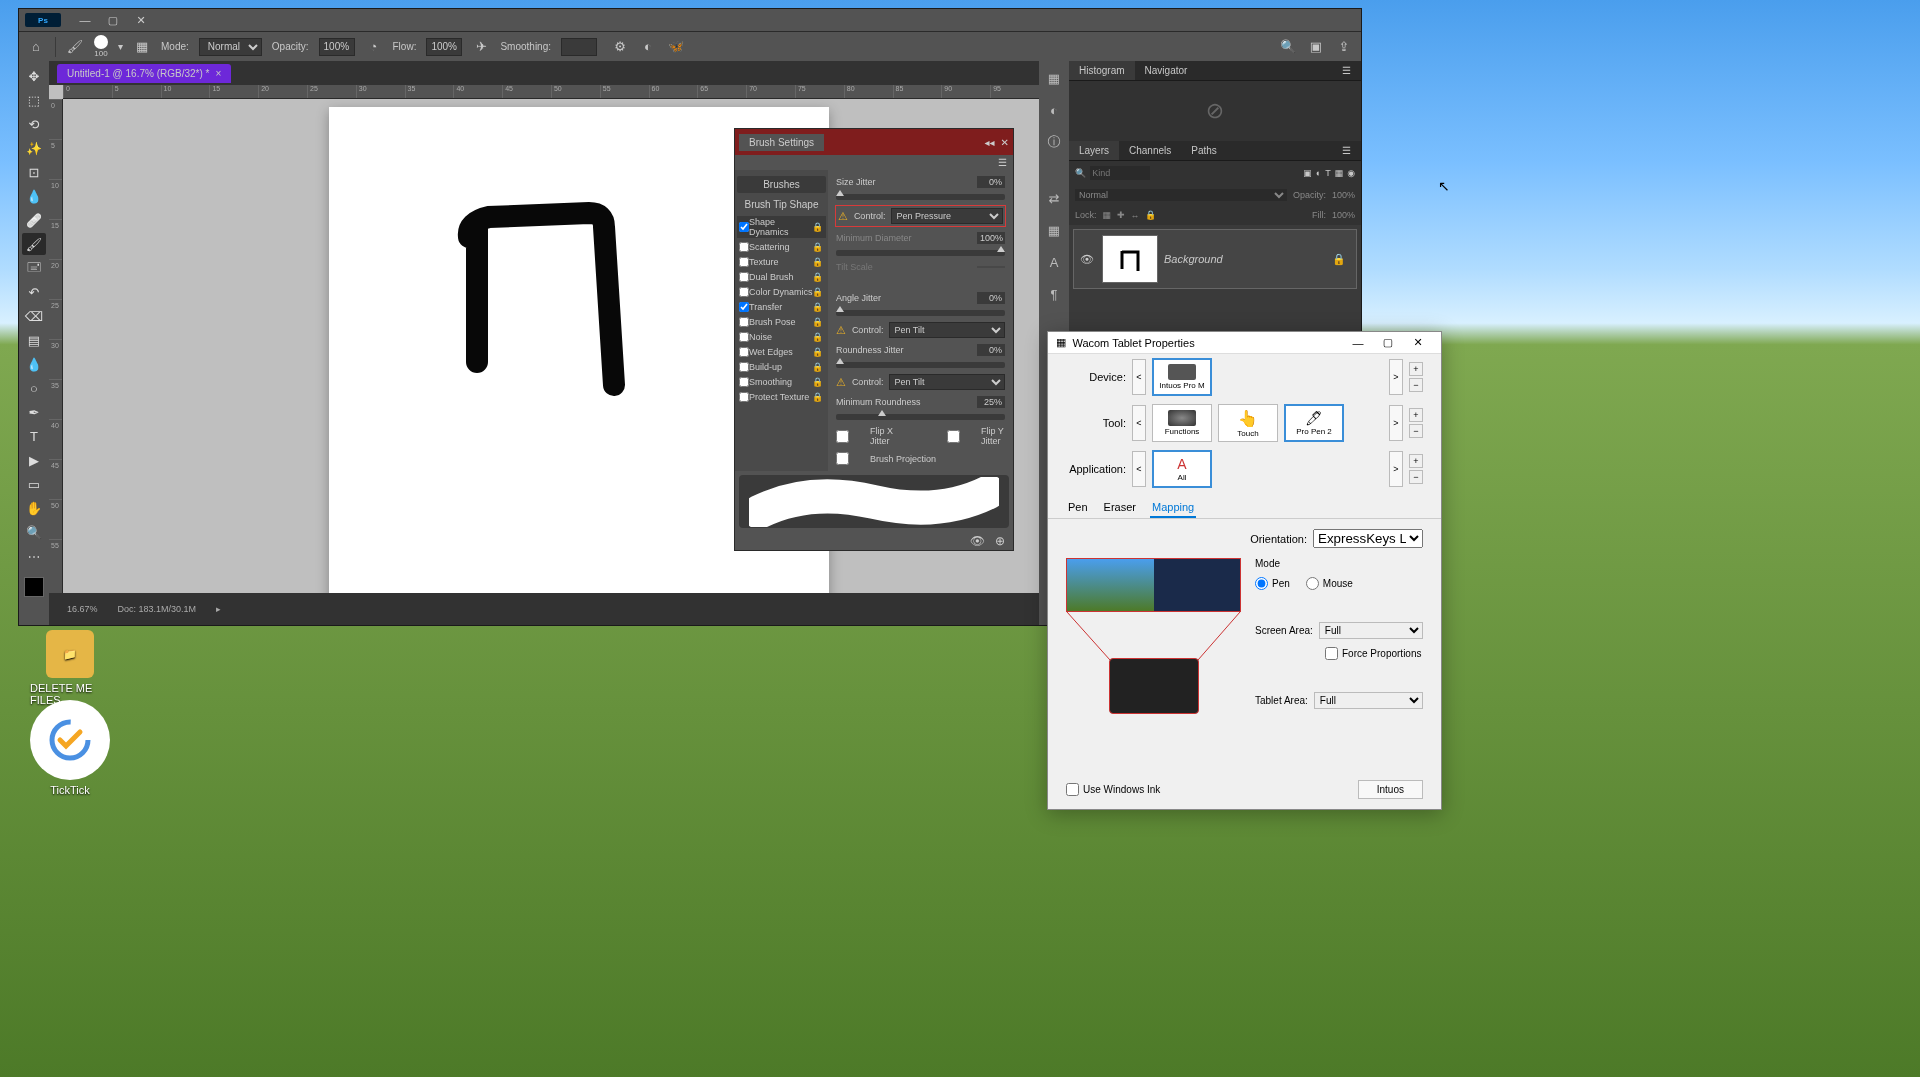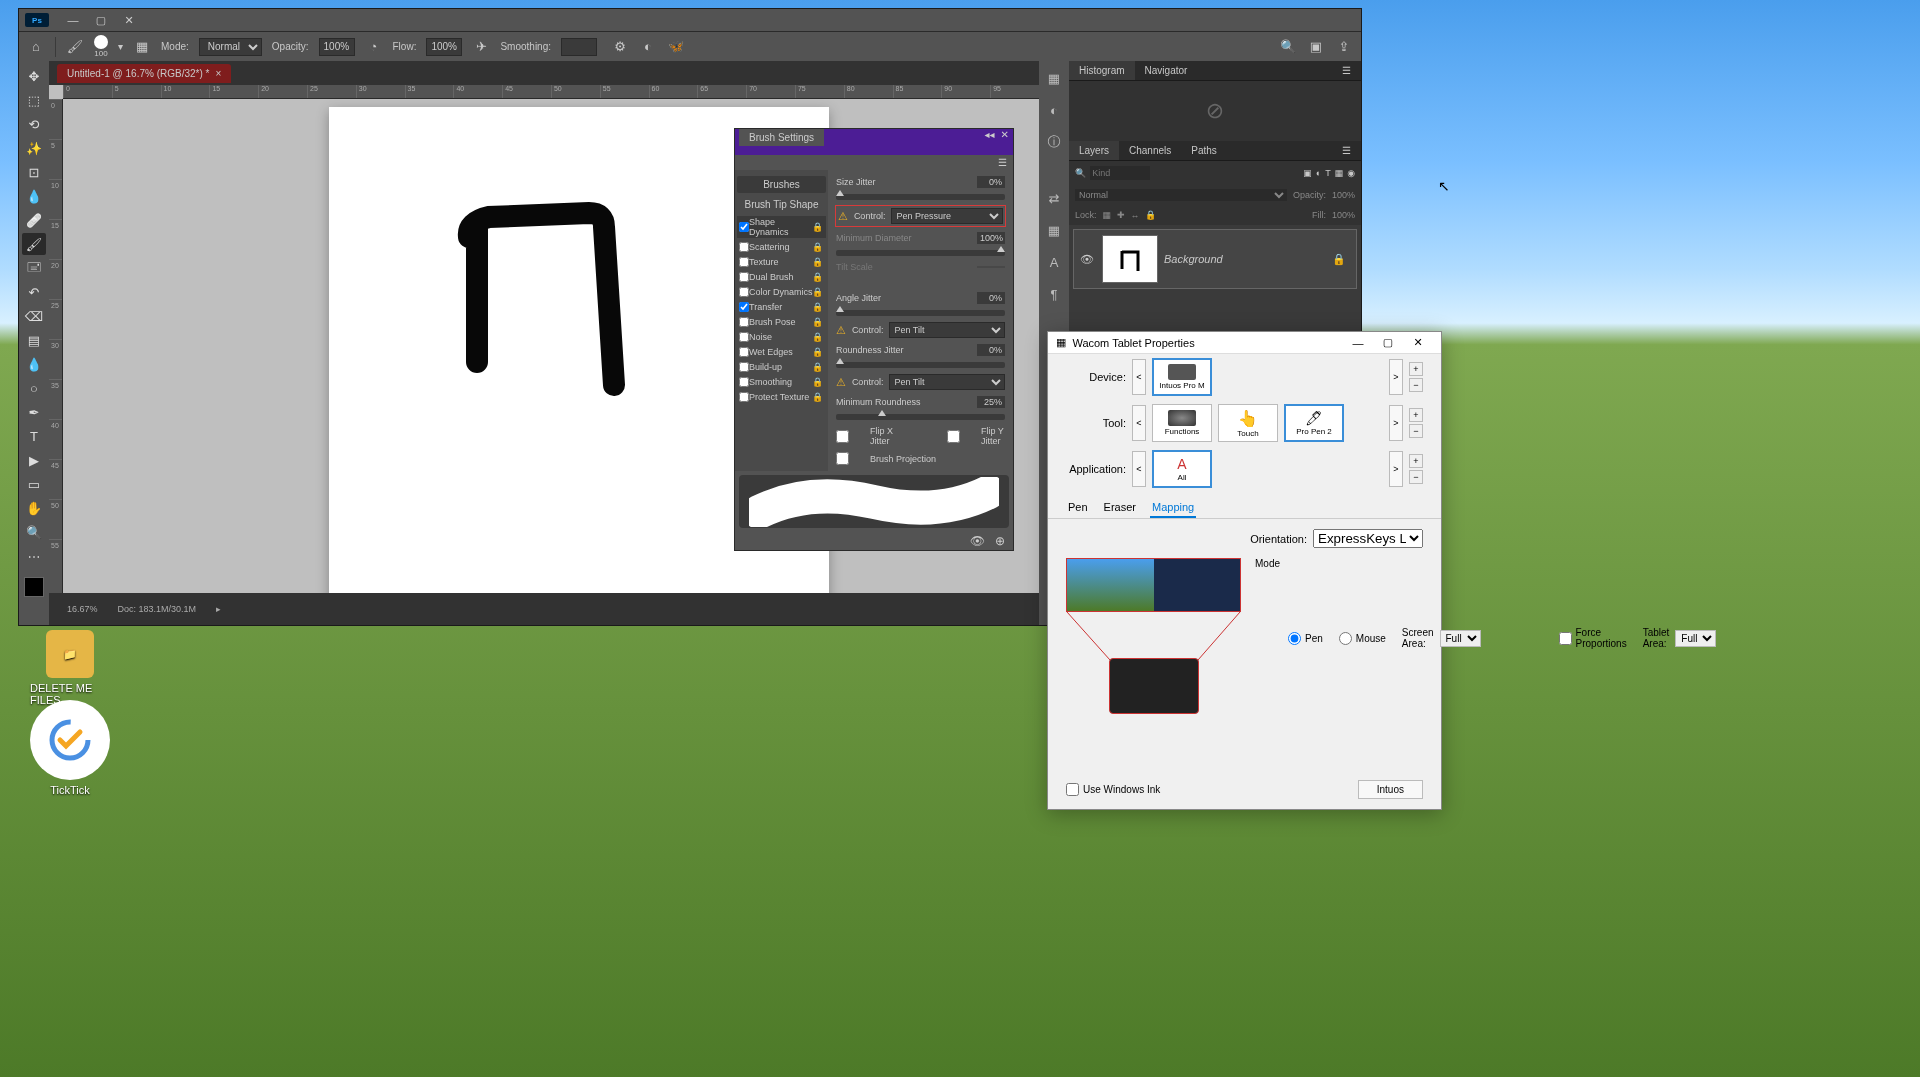"Ps" .ps-logo { width: 24px -> 36px }
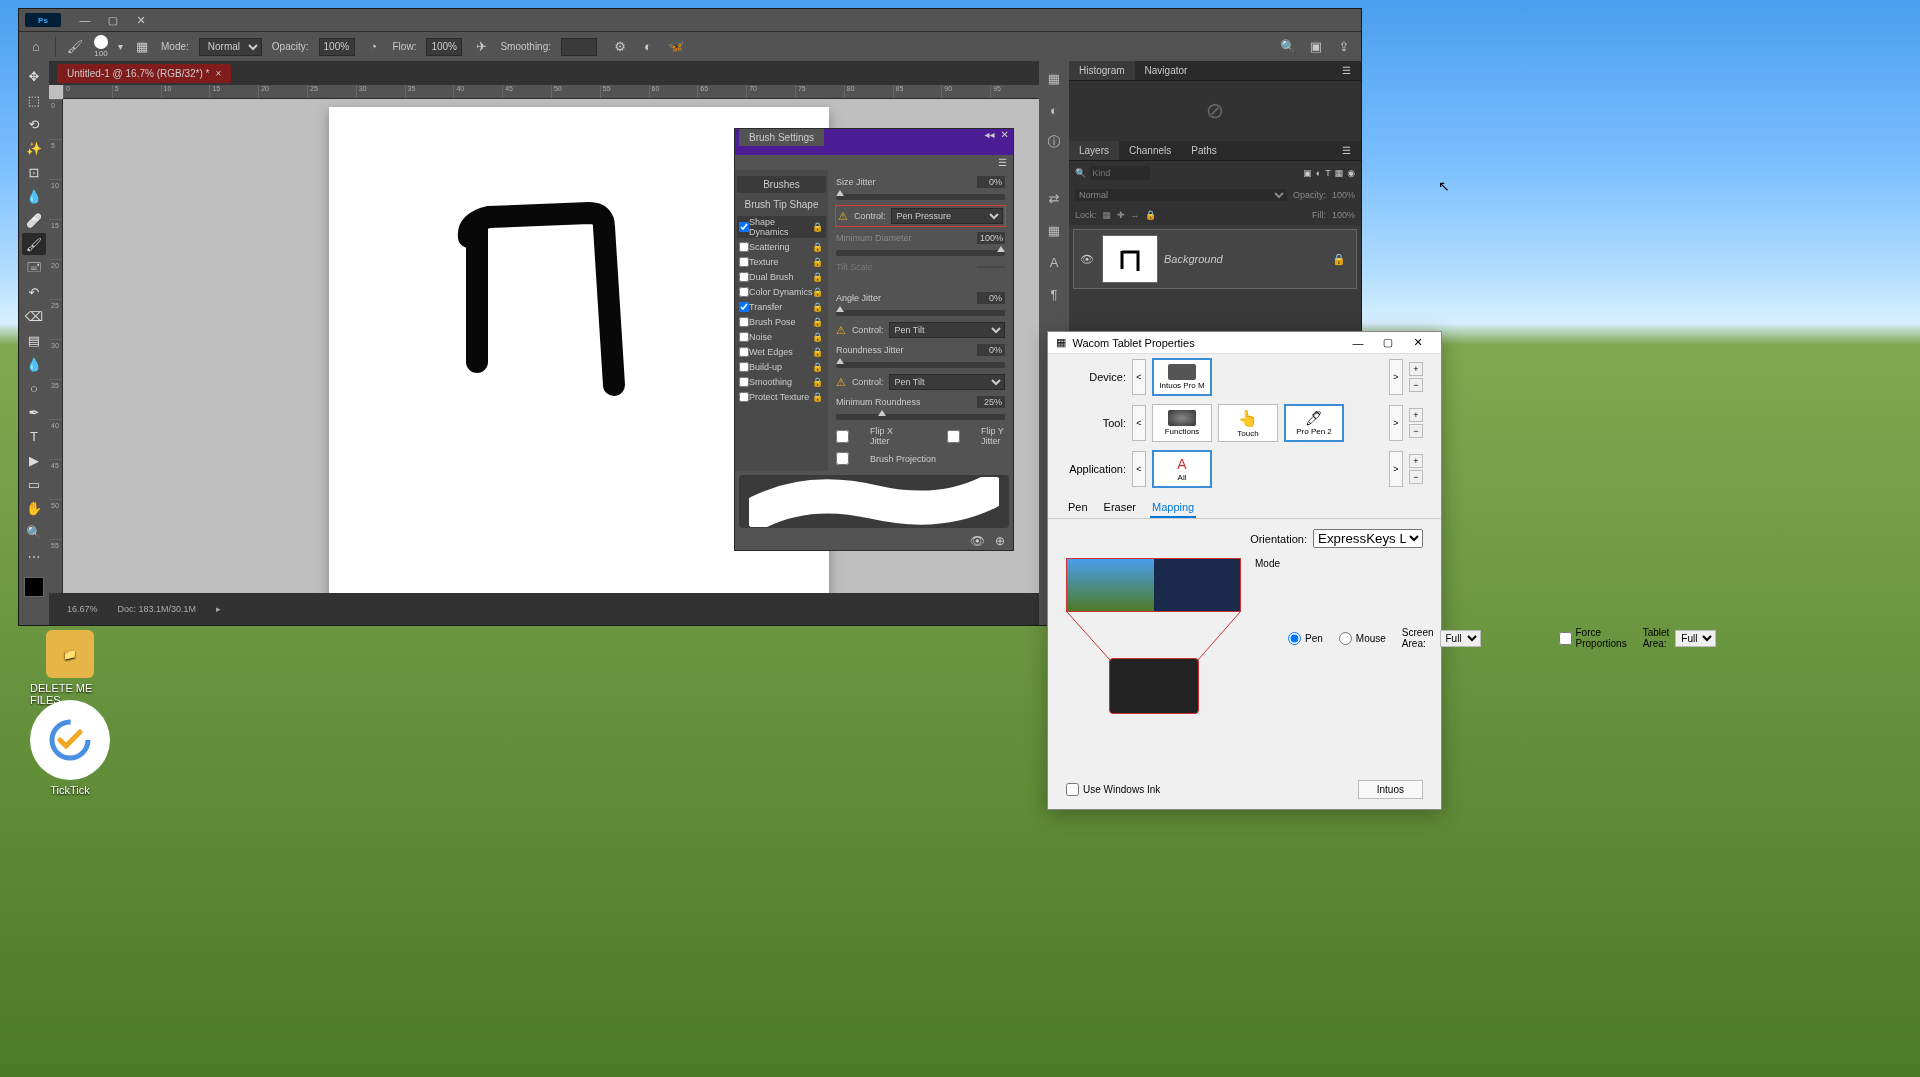"Untitled-1 @ 16.7% (RGB/32*) *" .ps-tab { background: #7f1d1d -> #6d28d9 }
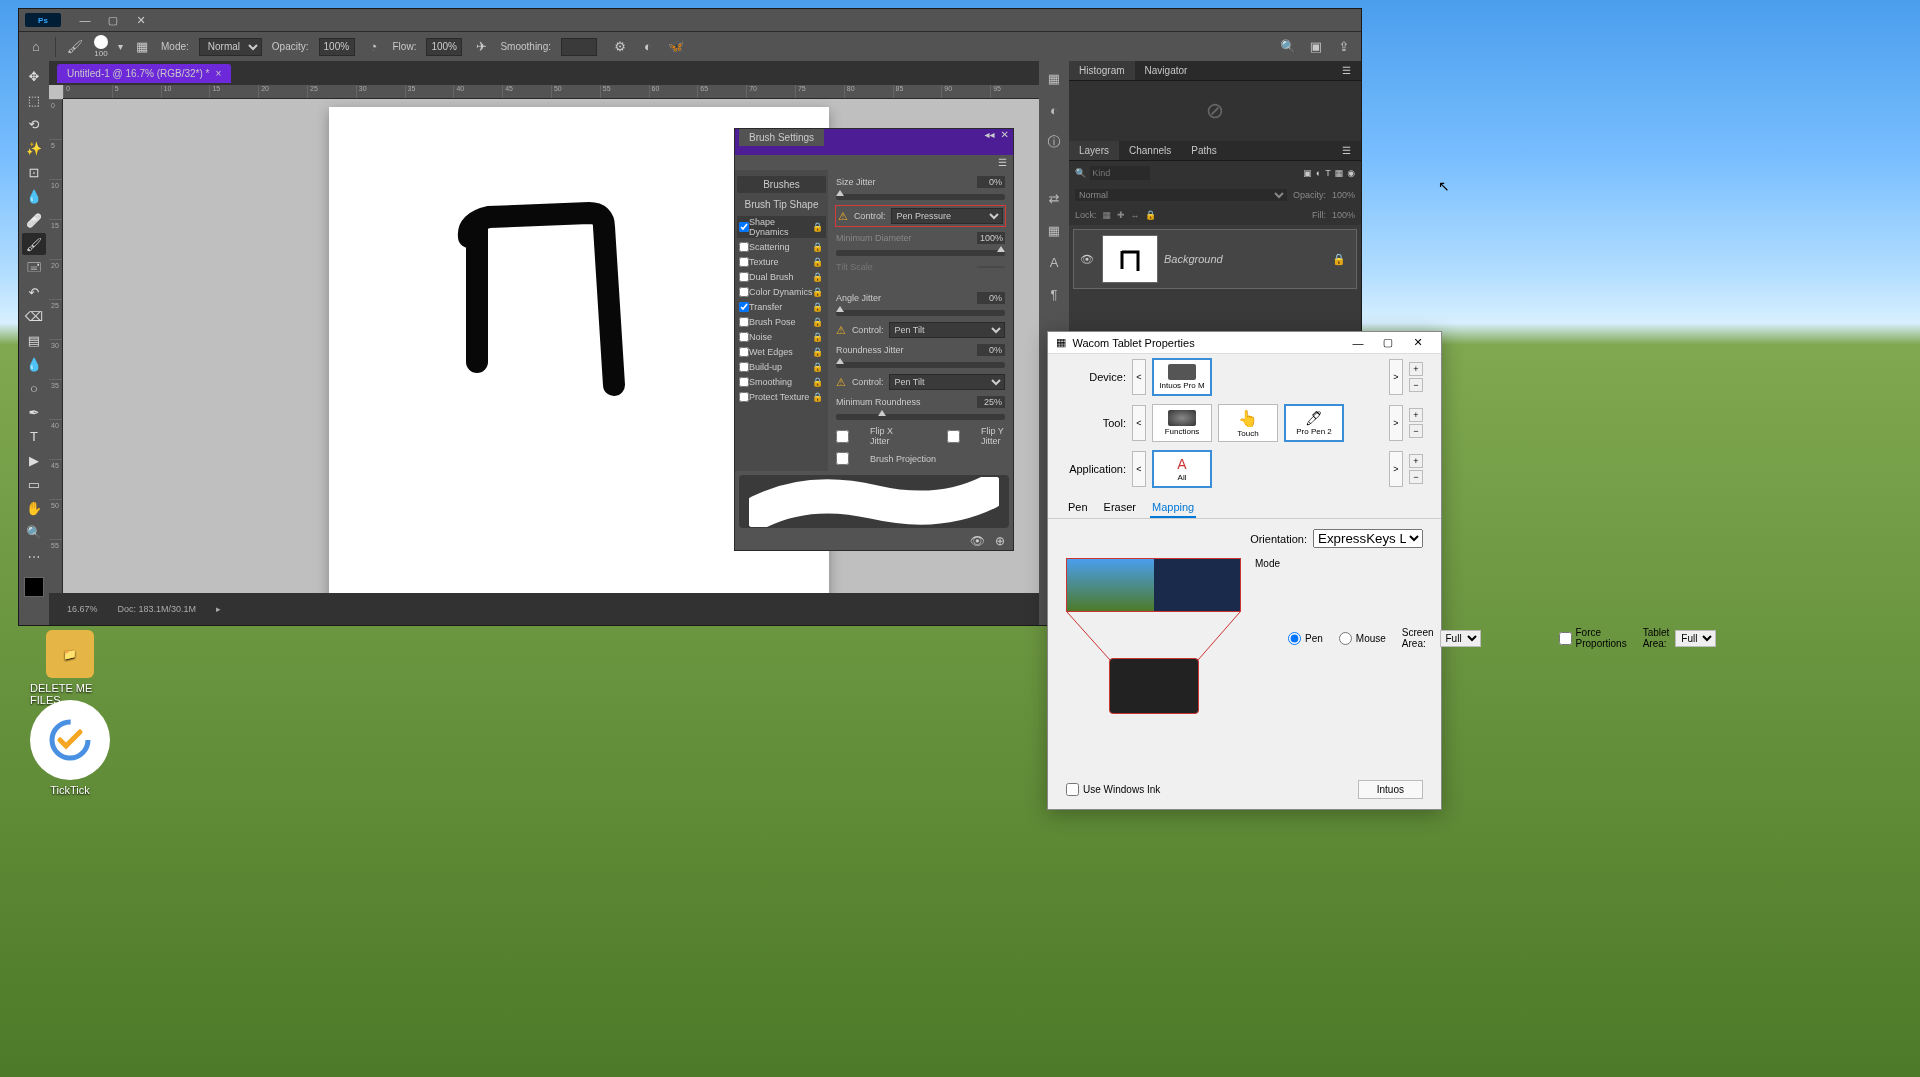"Brush Settings" .brush-title { align-items: flex-start -> center; background: #4c1d95 -> #7f1d1d }
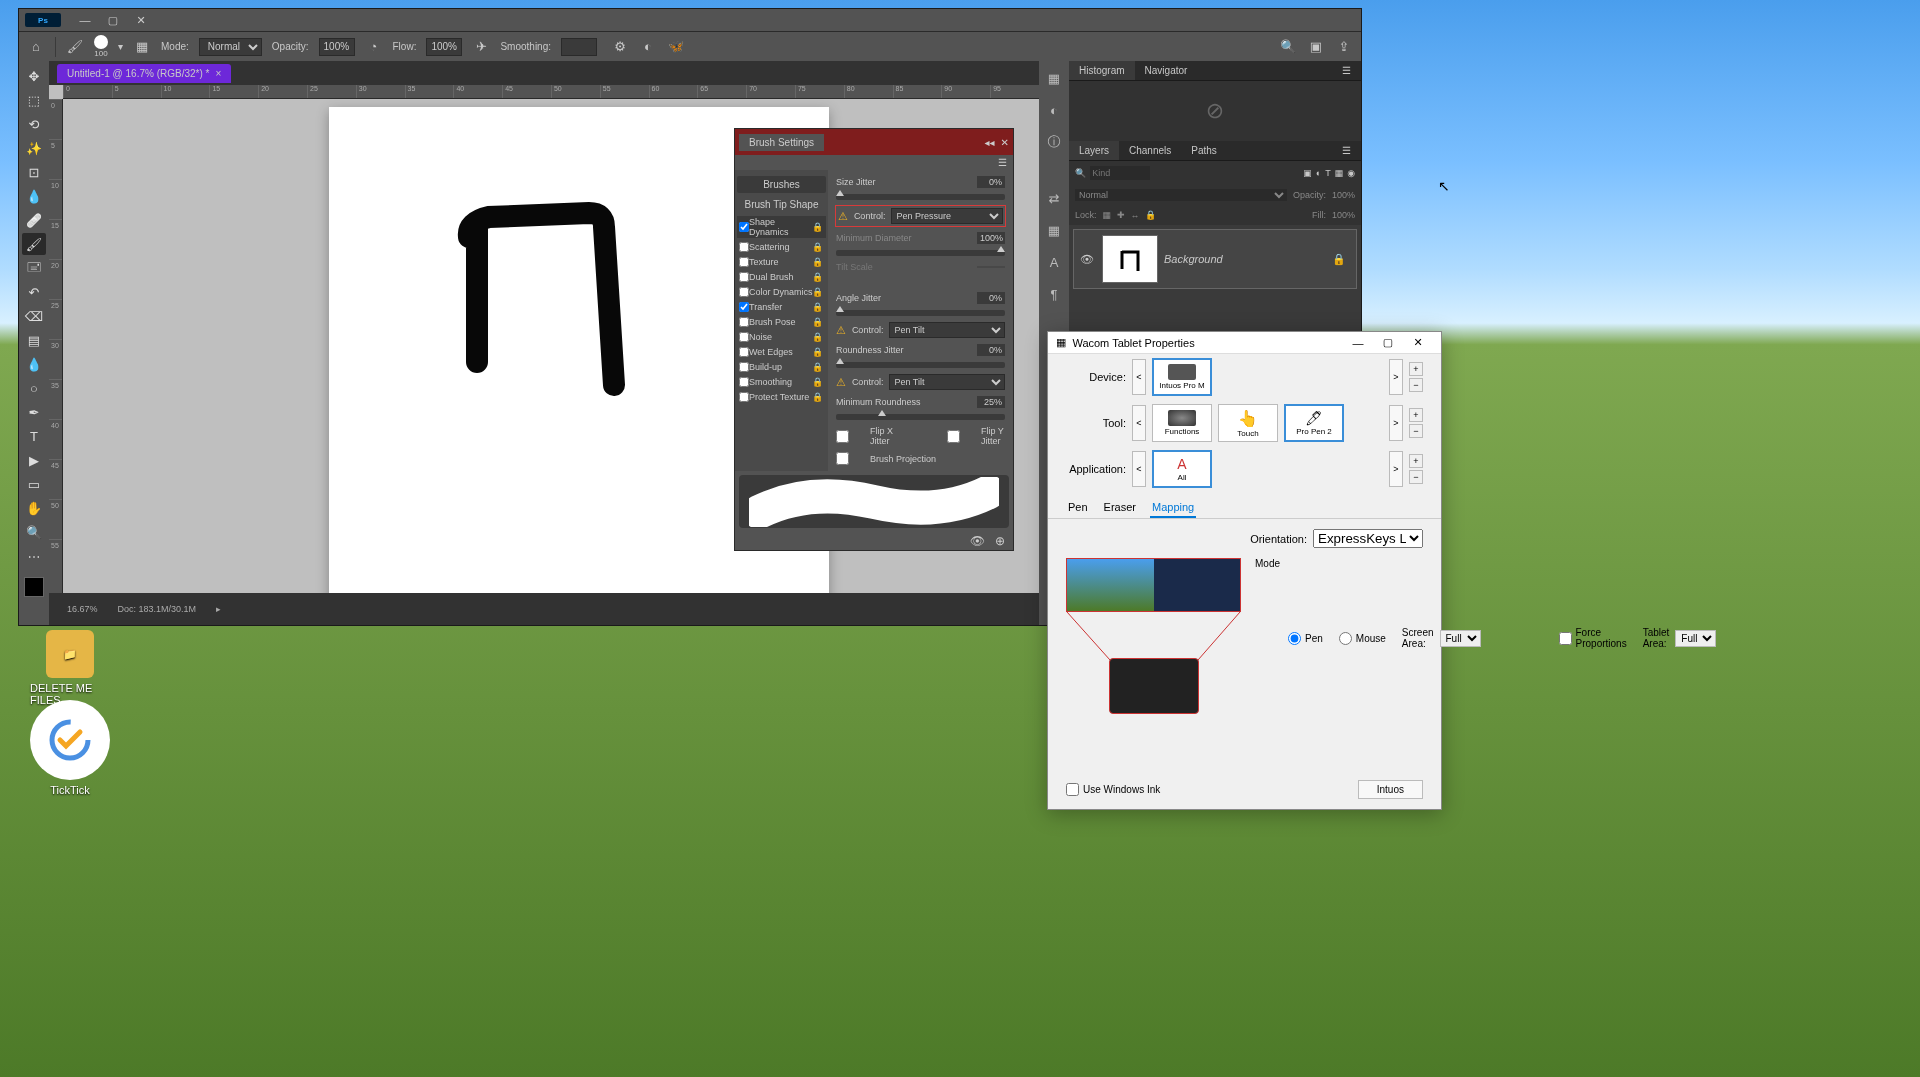"Mode" .wc-opts { flex-direction: none -> column }
